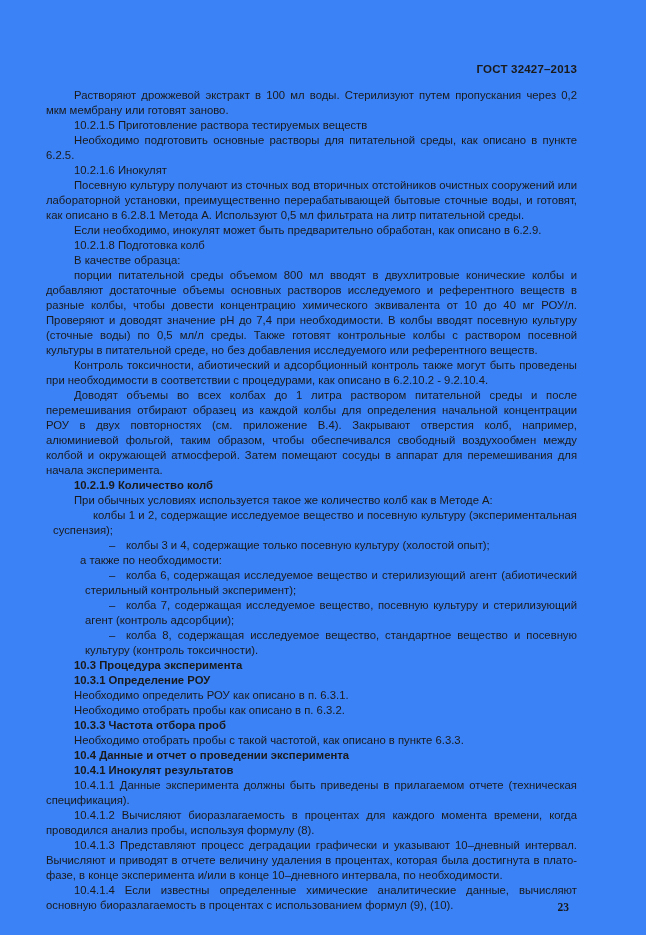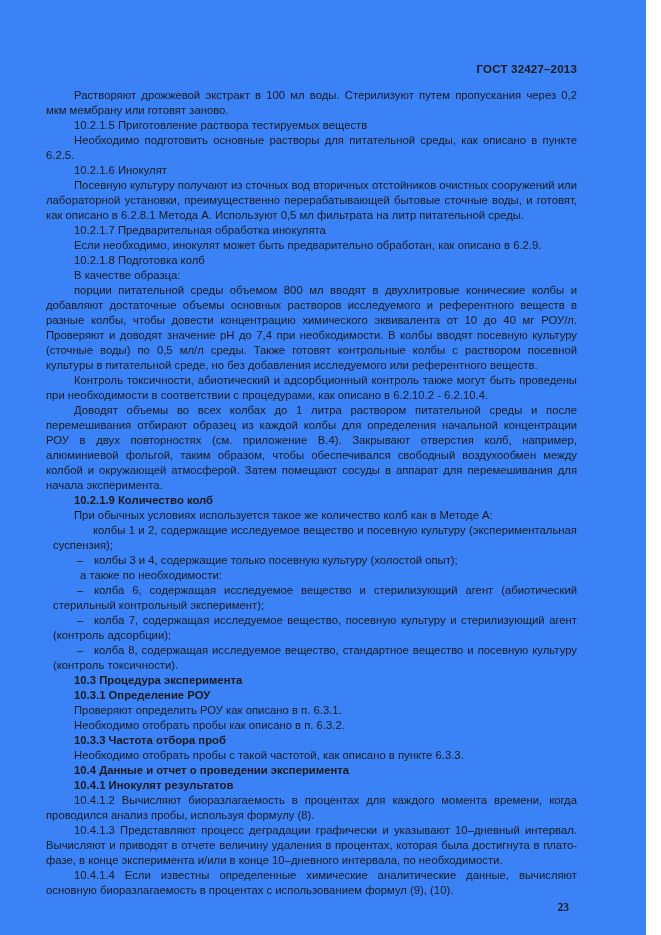"10.2.1.7 Предварительная обработка" div.para { html: <div>10.2.1.7 Предварительная обработка инокулята</div> -> none }
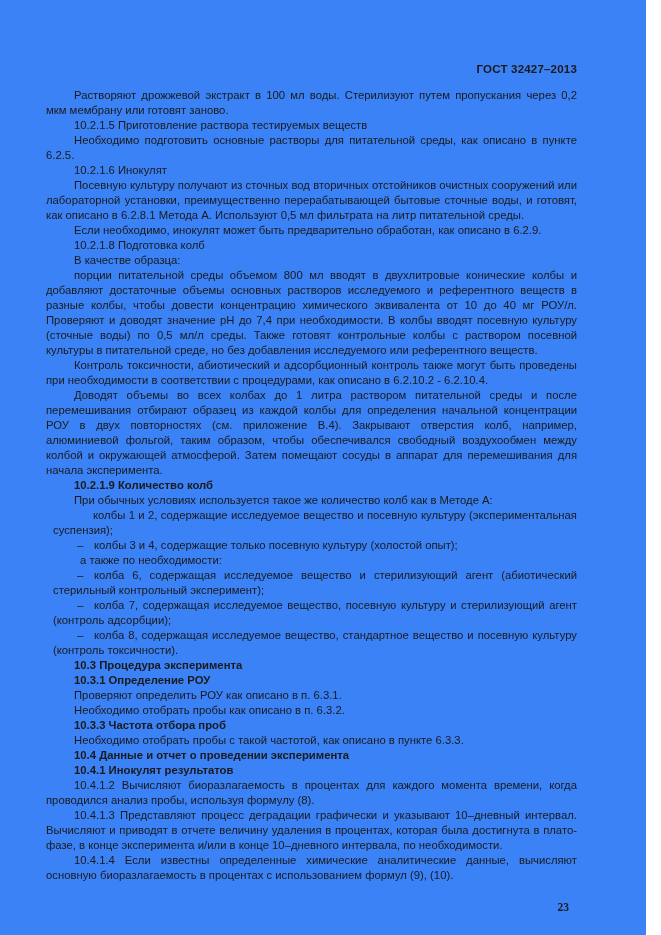"Контроль токсичности, абиотический и" div.para { text: 6.2.10.4 -> 9.2.10.4 }
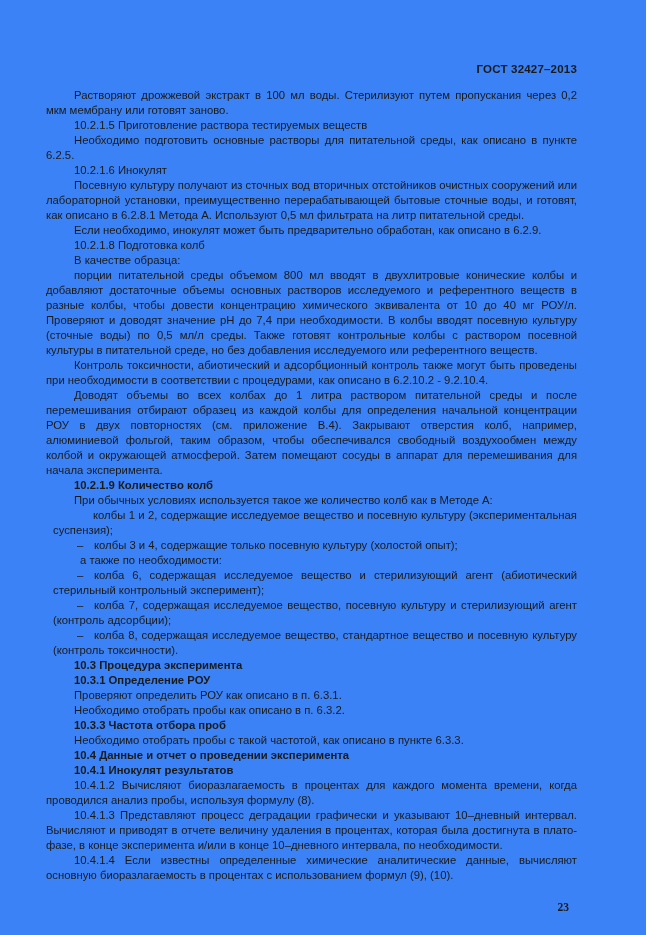"– колбы 3 и 4," .para.list { margin-left: none -> 32px }
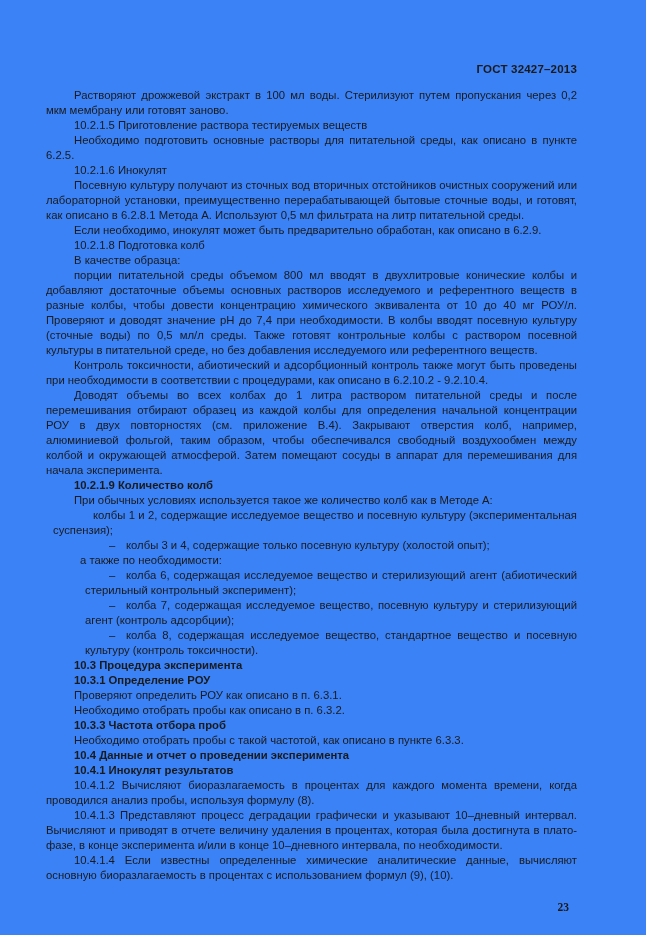"Проверяют определить РОУ как описано" div.para { text: Проверяют -> Необходимо }
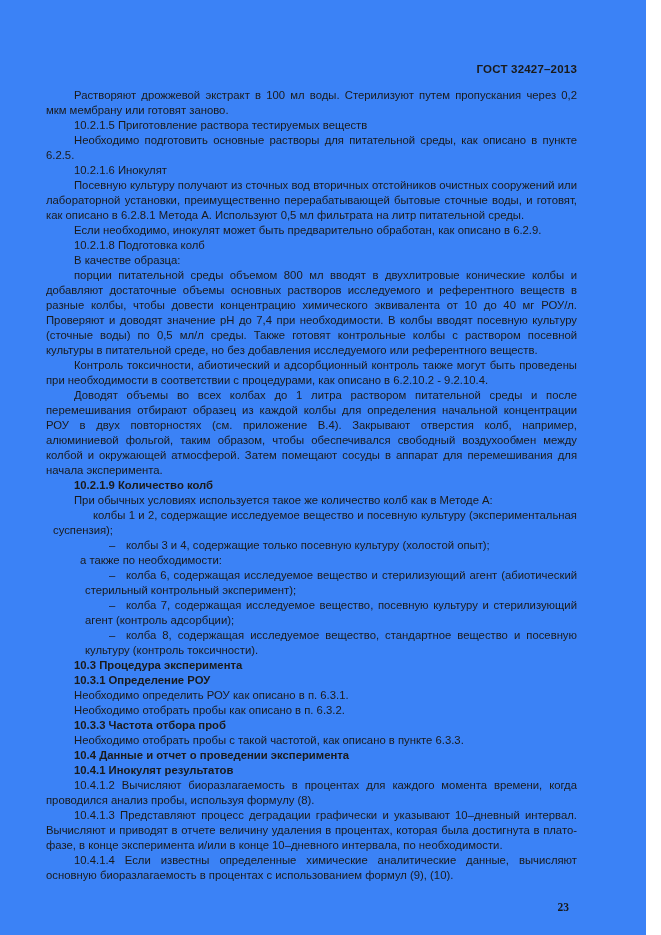"10.4.1.1 Данные эксперимента должны быть" div.para { html: none -> <div>10.4.1.1 Данные эксперимента должны быть приведены в прилагаемом отчете (техническая спецификация).</div> }
